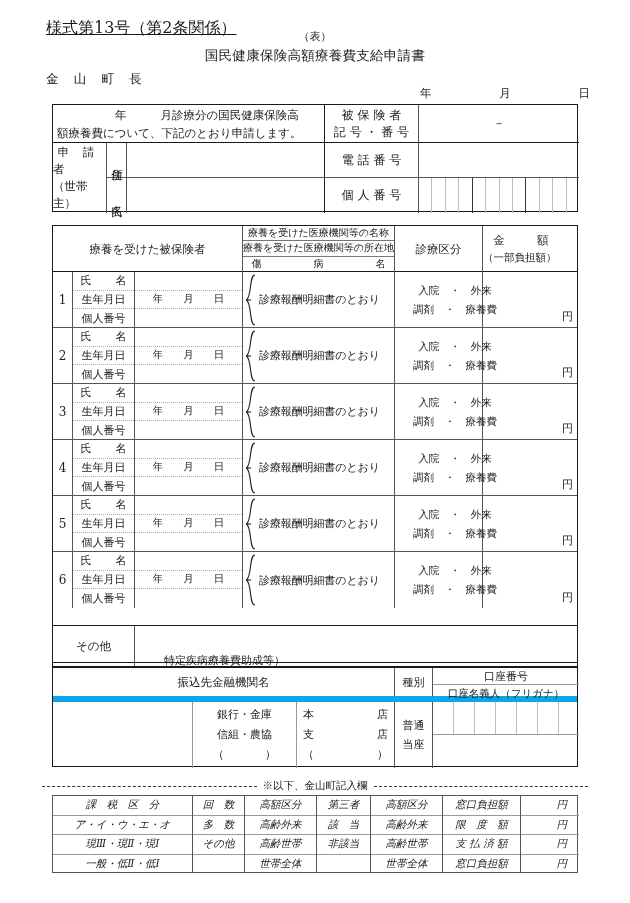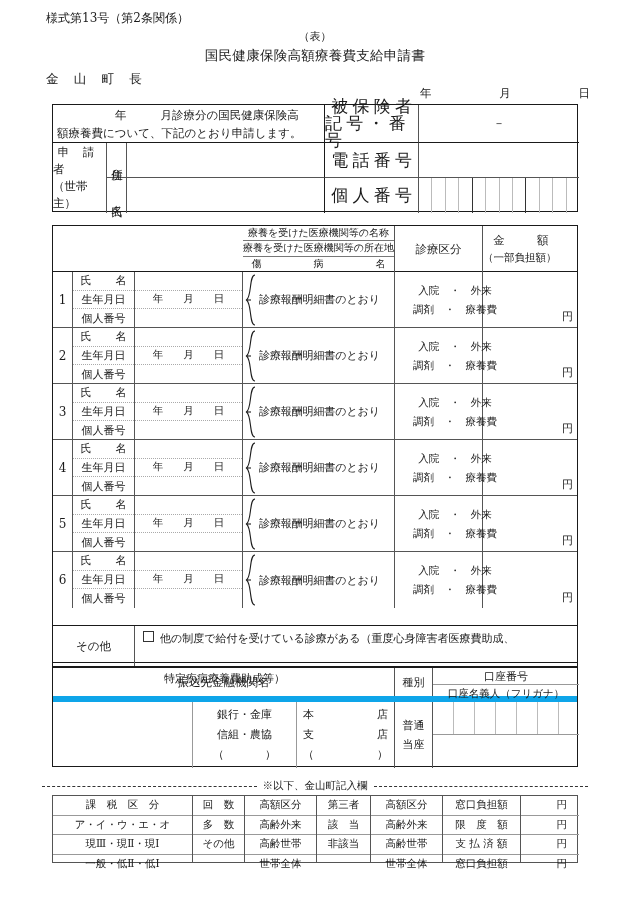"様式第13号（第2条関係）" .form-no { font-size: 12px -> 16px; text-decoration: none -> underline; top: 10px -> 18px }
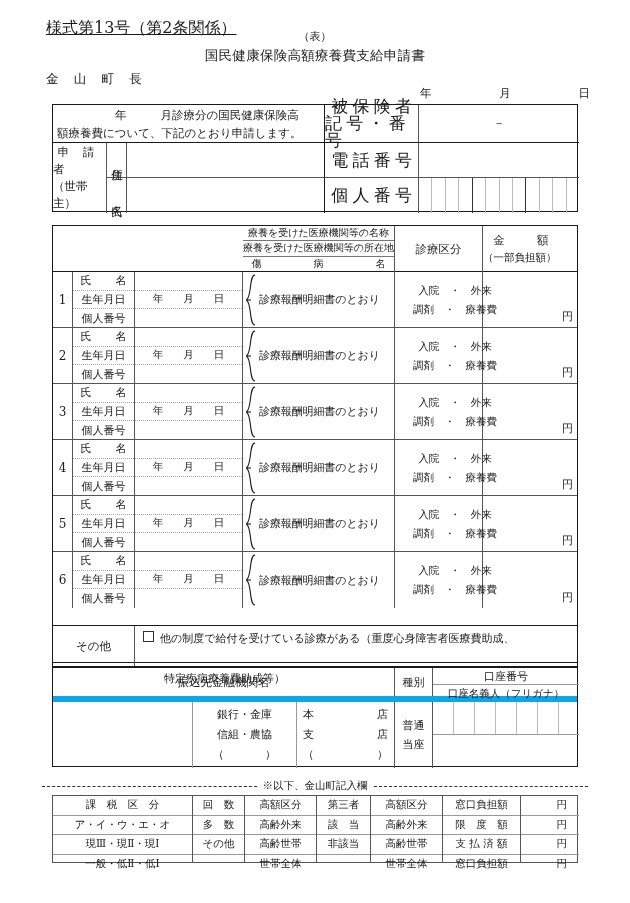"被 保 険 者" .tb-rlabel { font-family: Liberation Serif, serif -> none; font-size: 17px -> 12px }
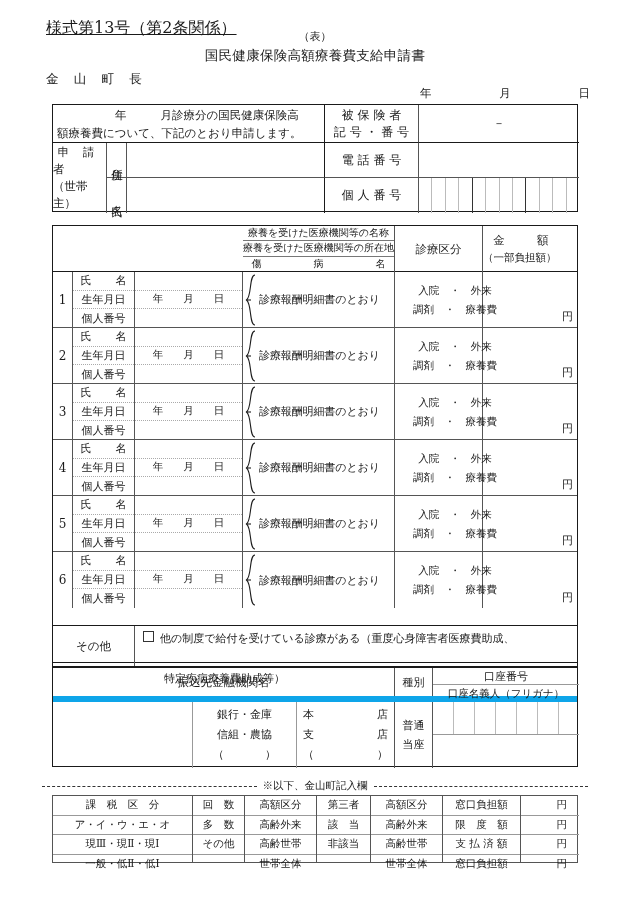"療養を受けた被保険者" div.mth-insured { html: none -> <div>療養を受けた被保険者</div> }
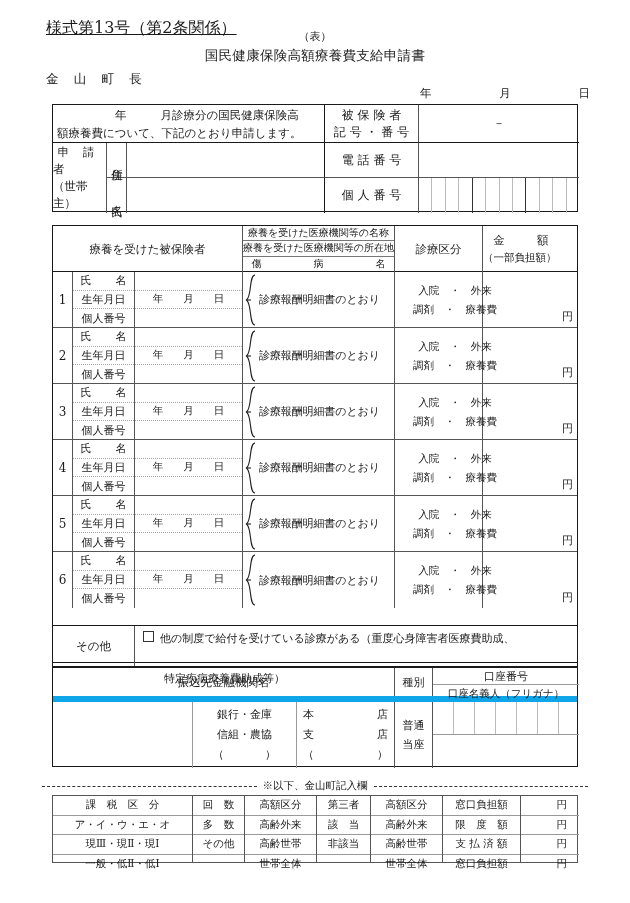"他の制度で給付を受けている診療がある（重度心身障害者医療費助成、" div { html: <div> <span></span><span>他の制度で給付を受けている診療がある（重度心身障害者医療費助成、</span> </div> -> none }
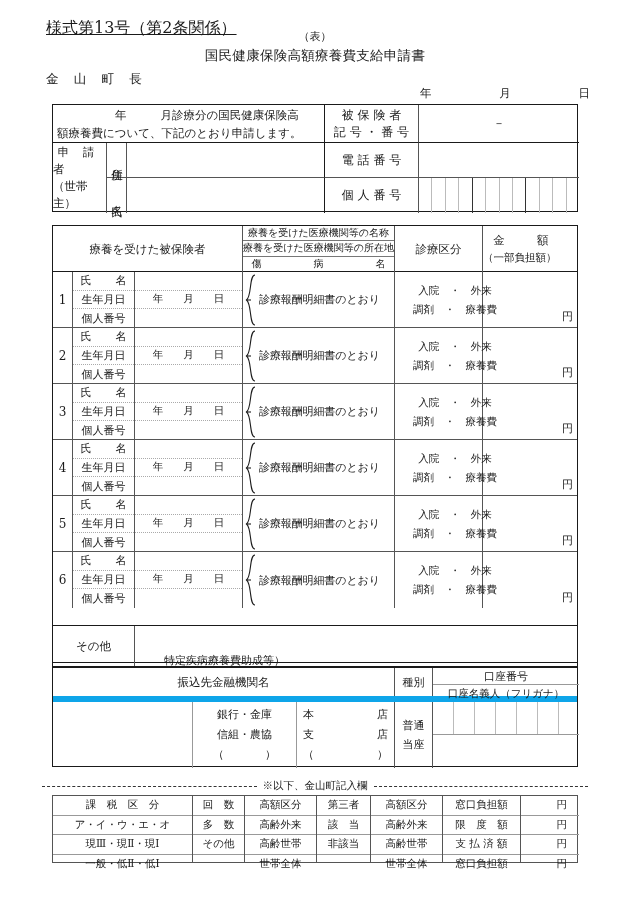"課 税 区 分" #bottom-table { font-style: none -> italic; height: 68px -> 78px }
